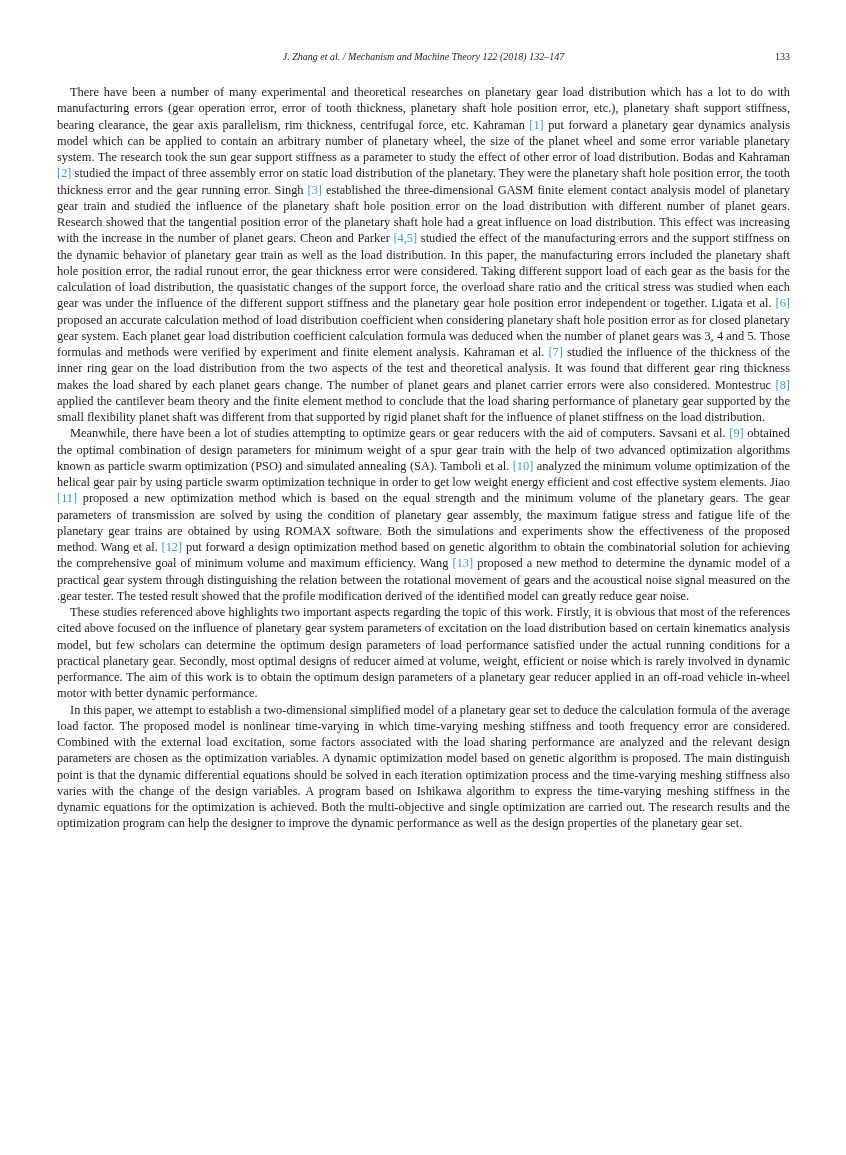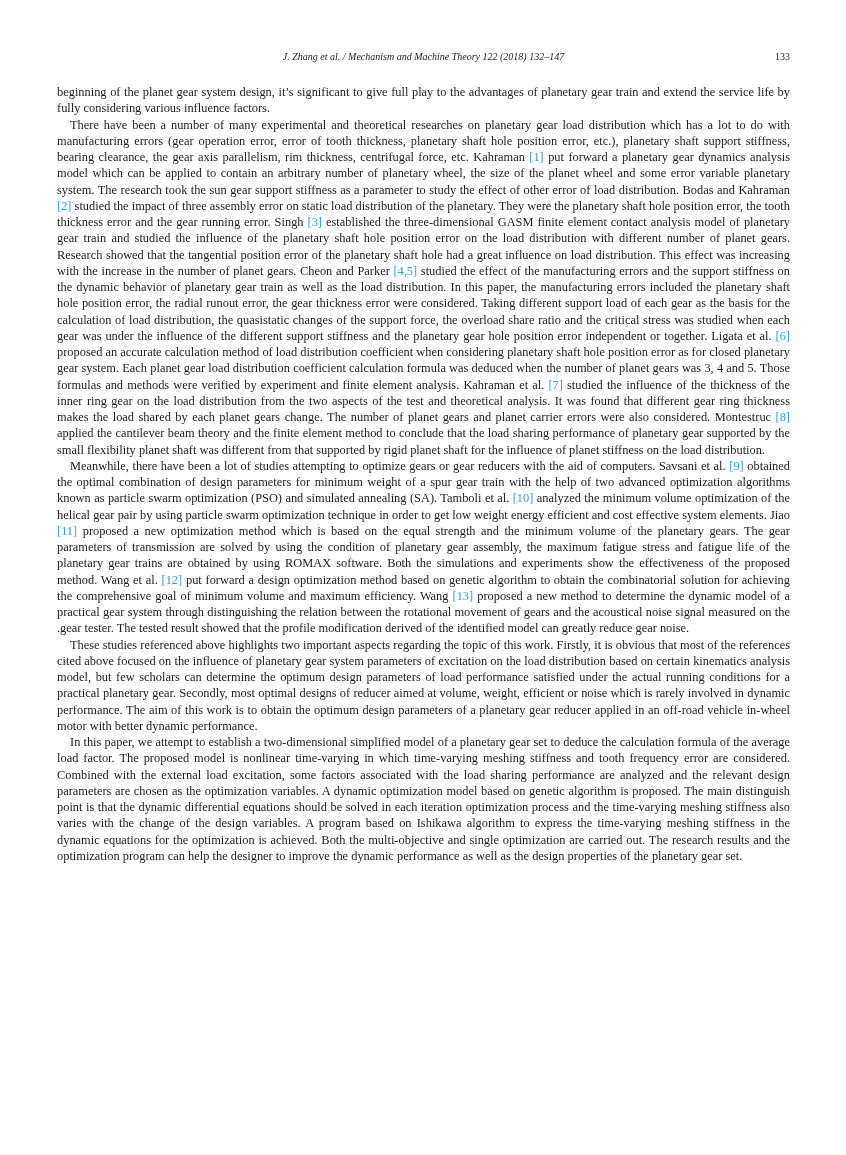"beginning of the planet gear" p { html: <p><span>beginning of the planet gear system design, it’s significant to give full play to the advantages of planetary gear train and extend the service life by fully considering various influence factors.</span></p> -> none }
